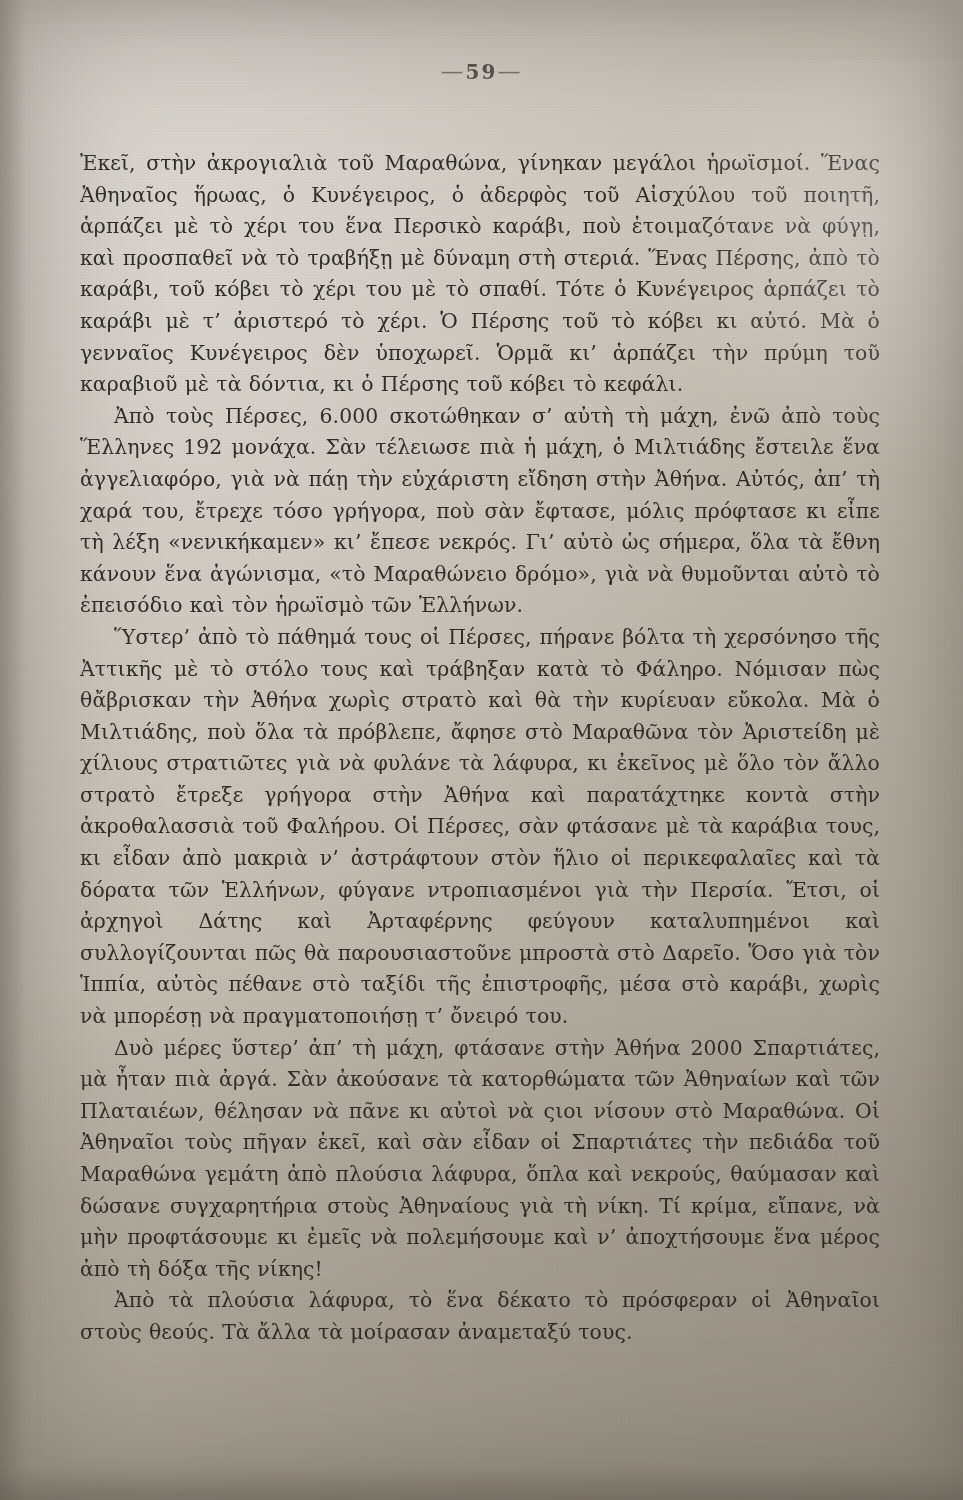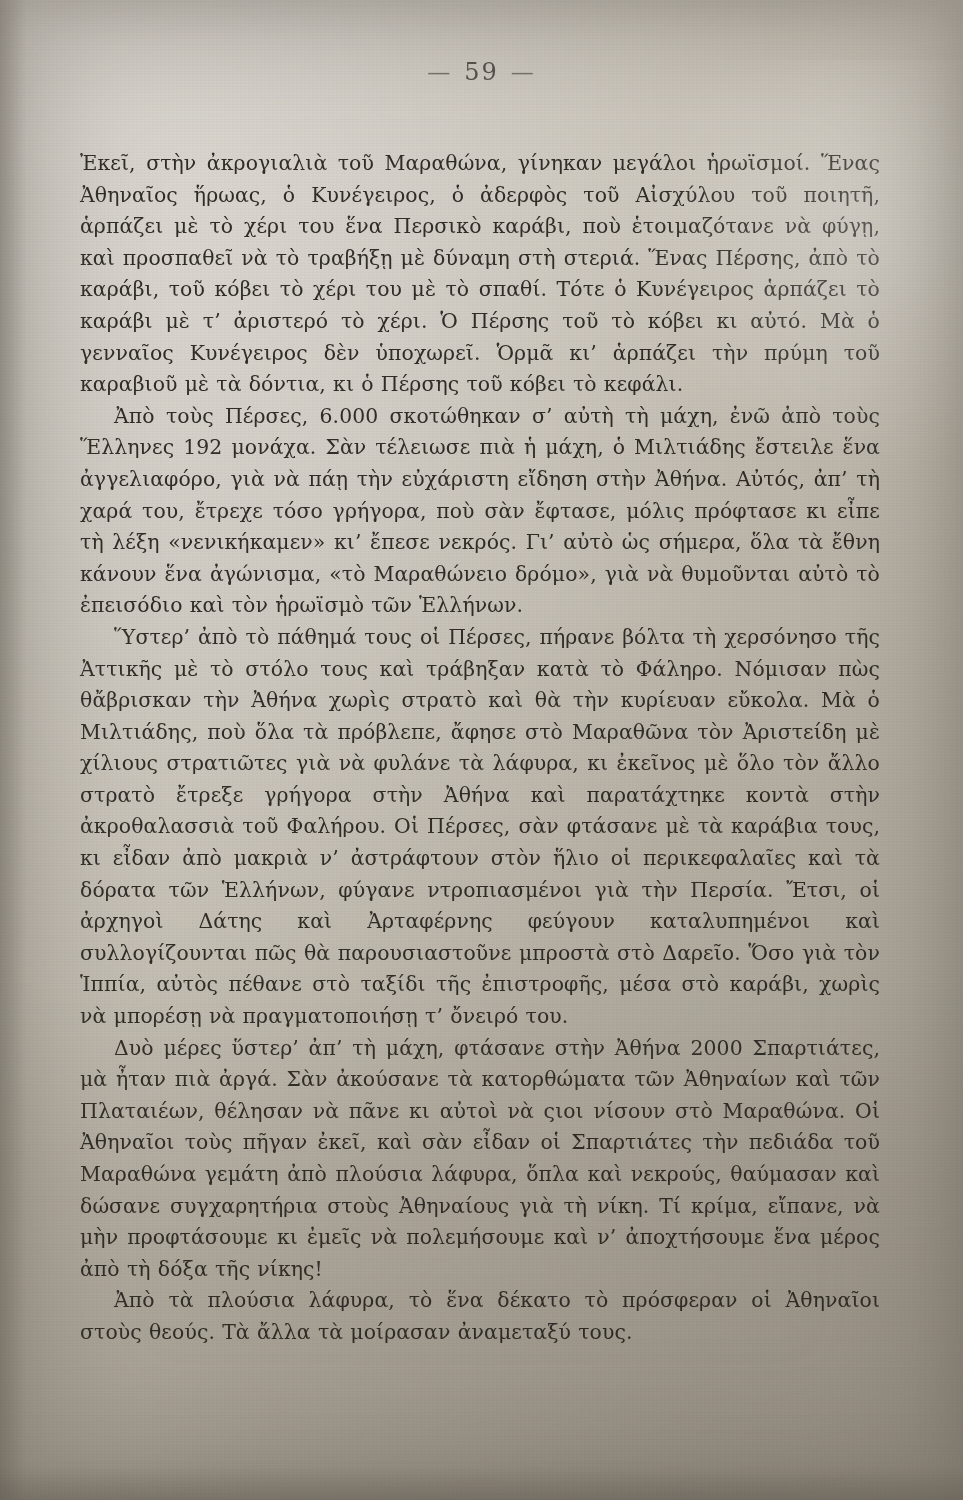"59" .page-number { font-size: 24px -> 20px; font-weight: normal -> bold; margin: 0 12px -> 0 0 }
